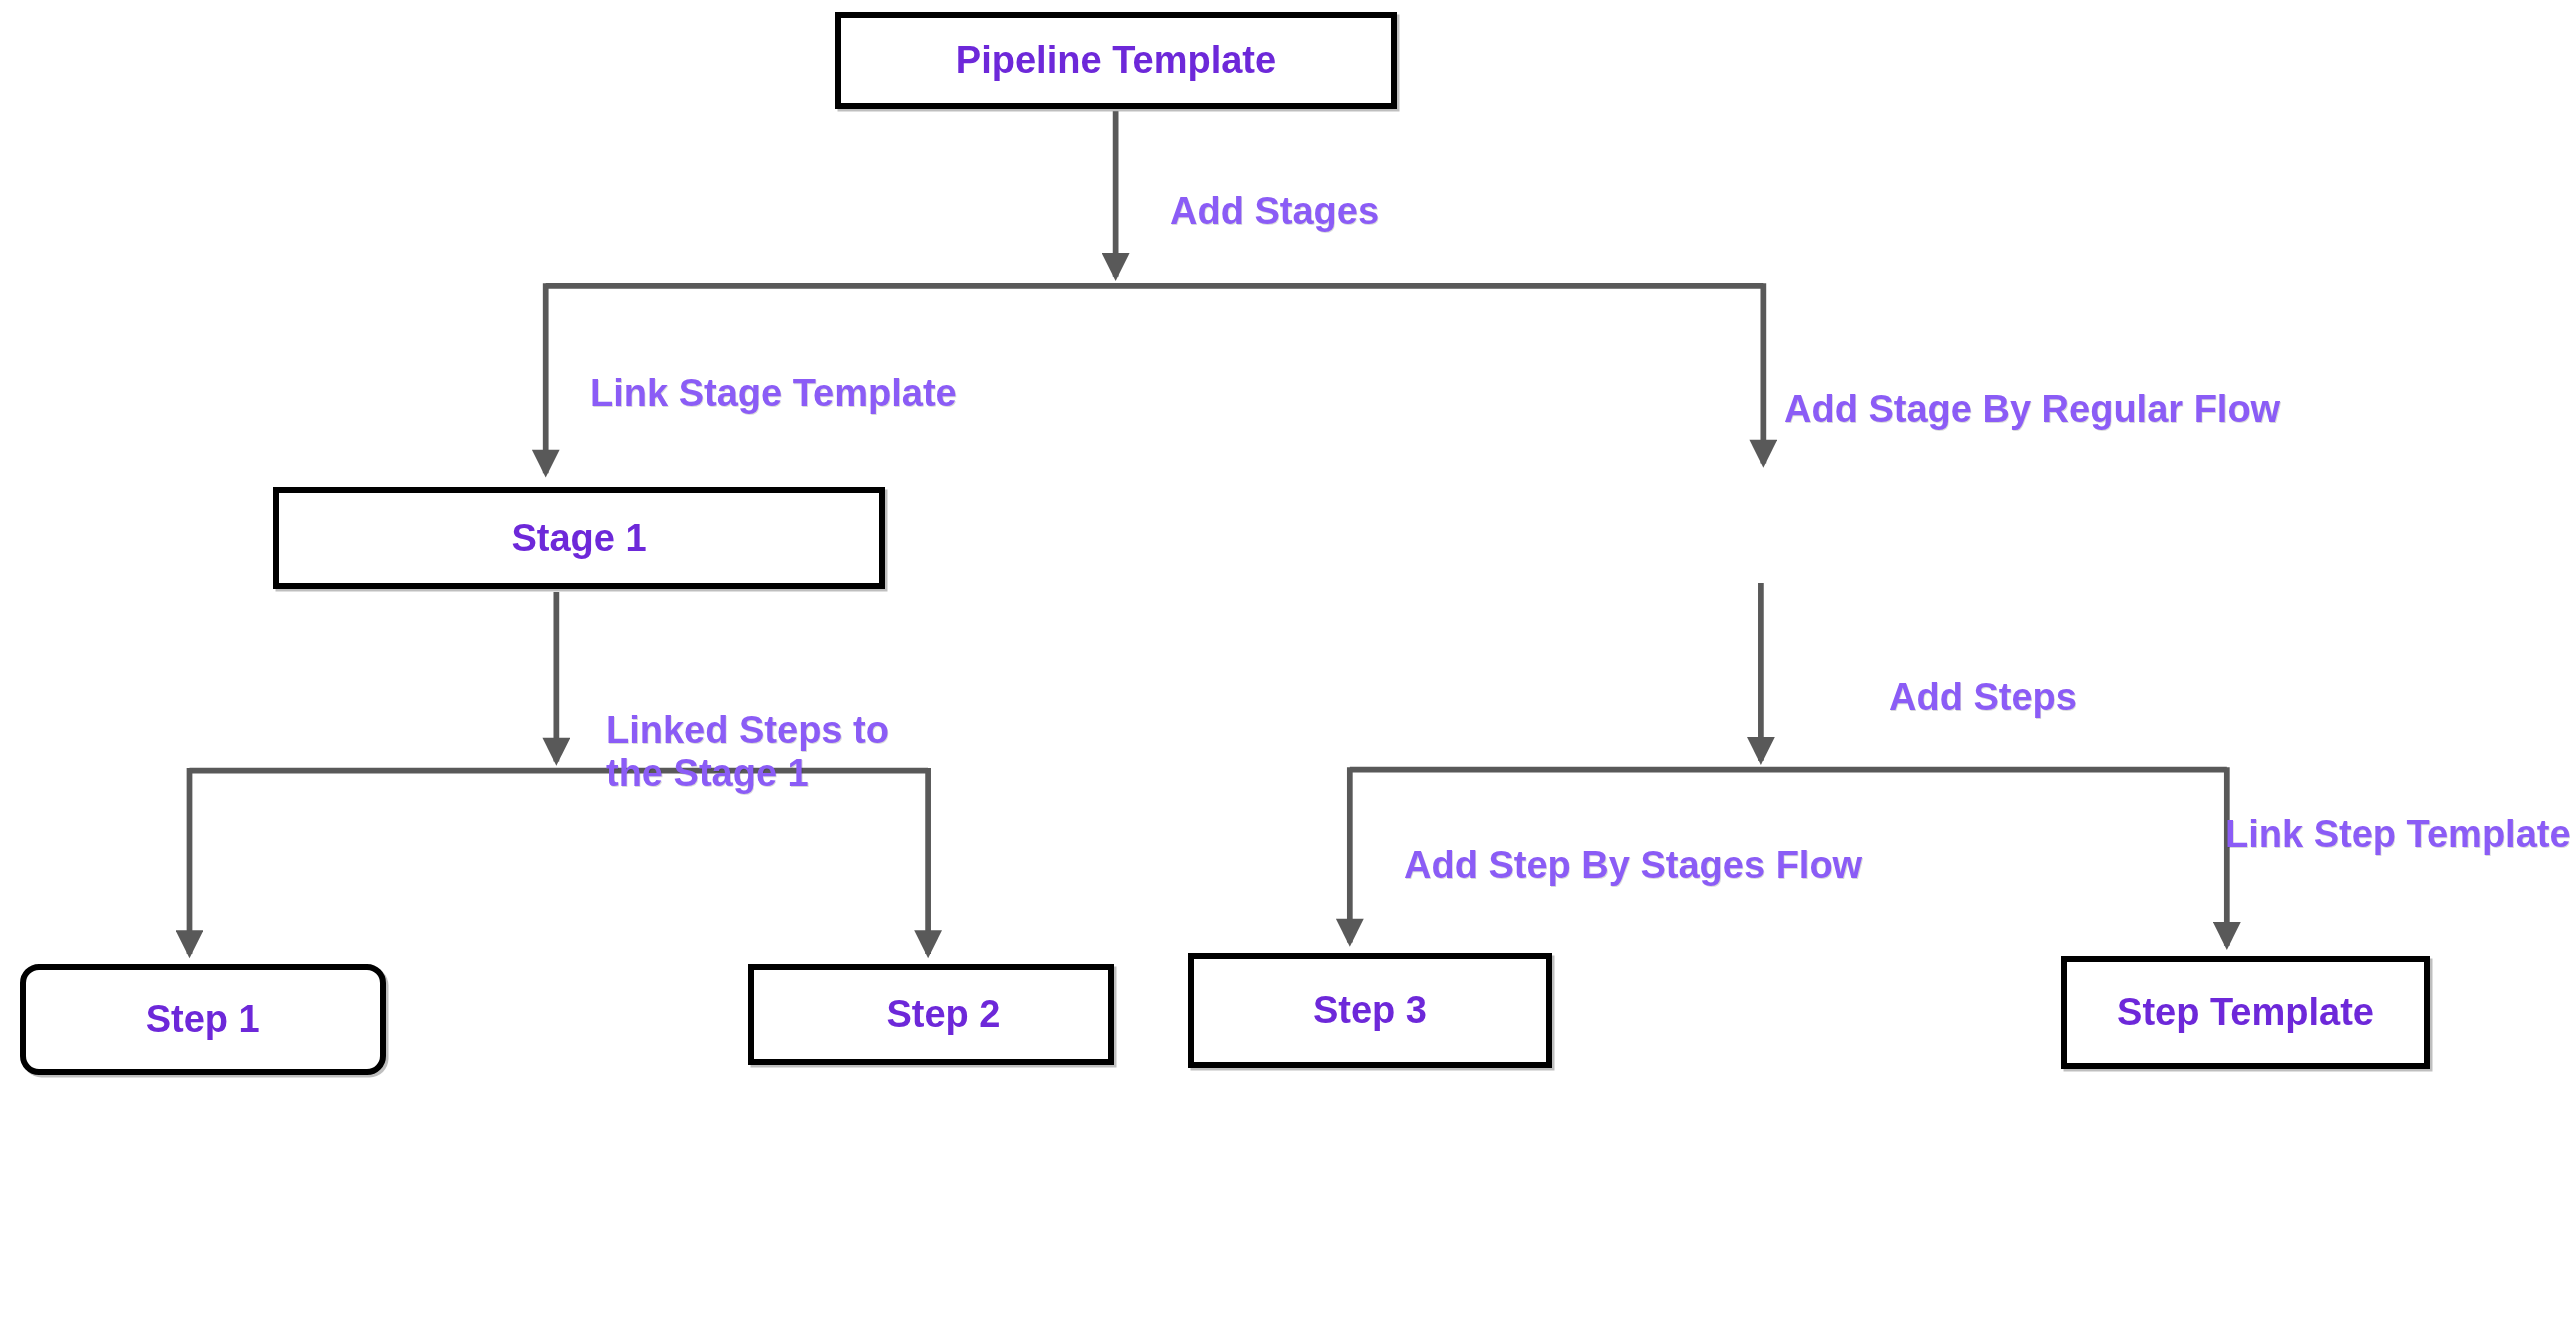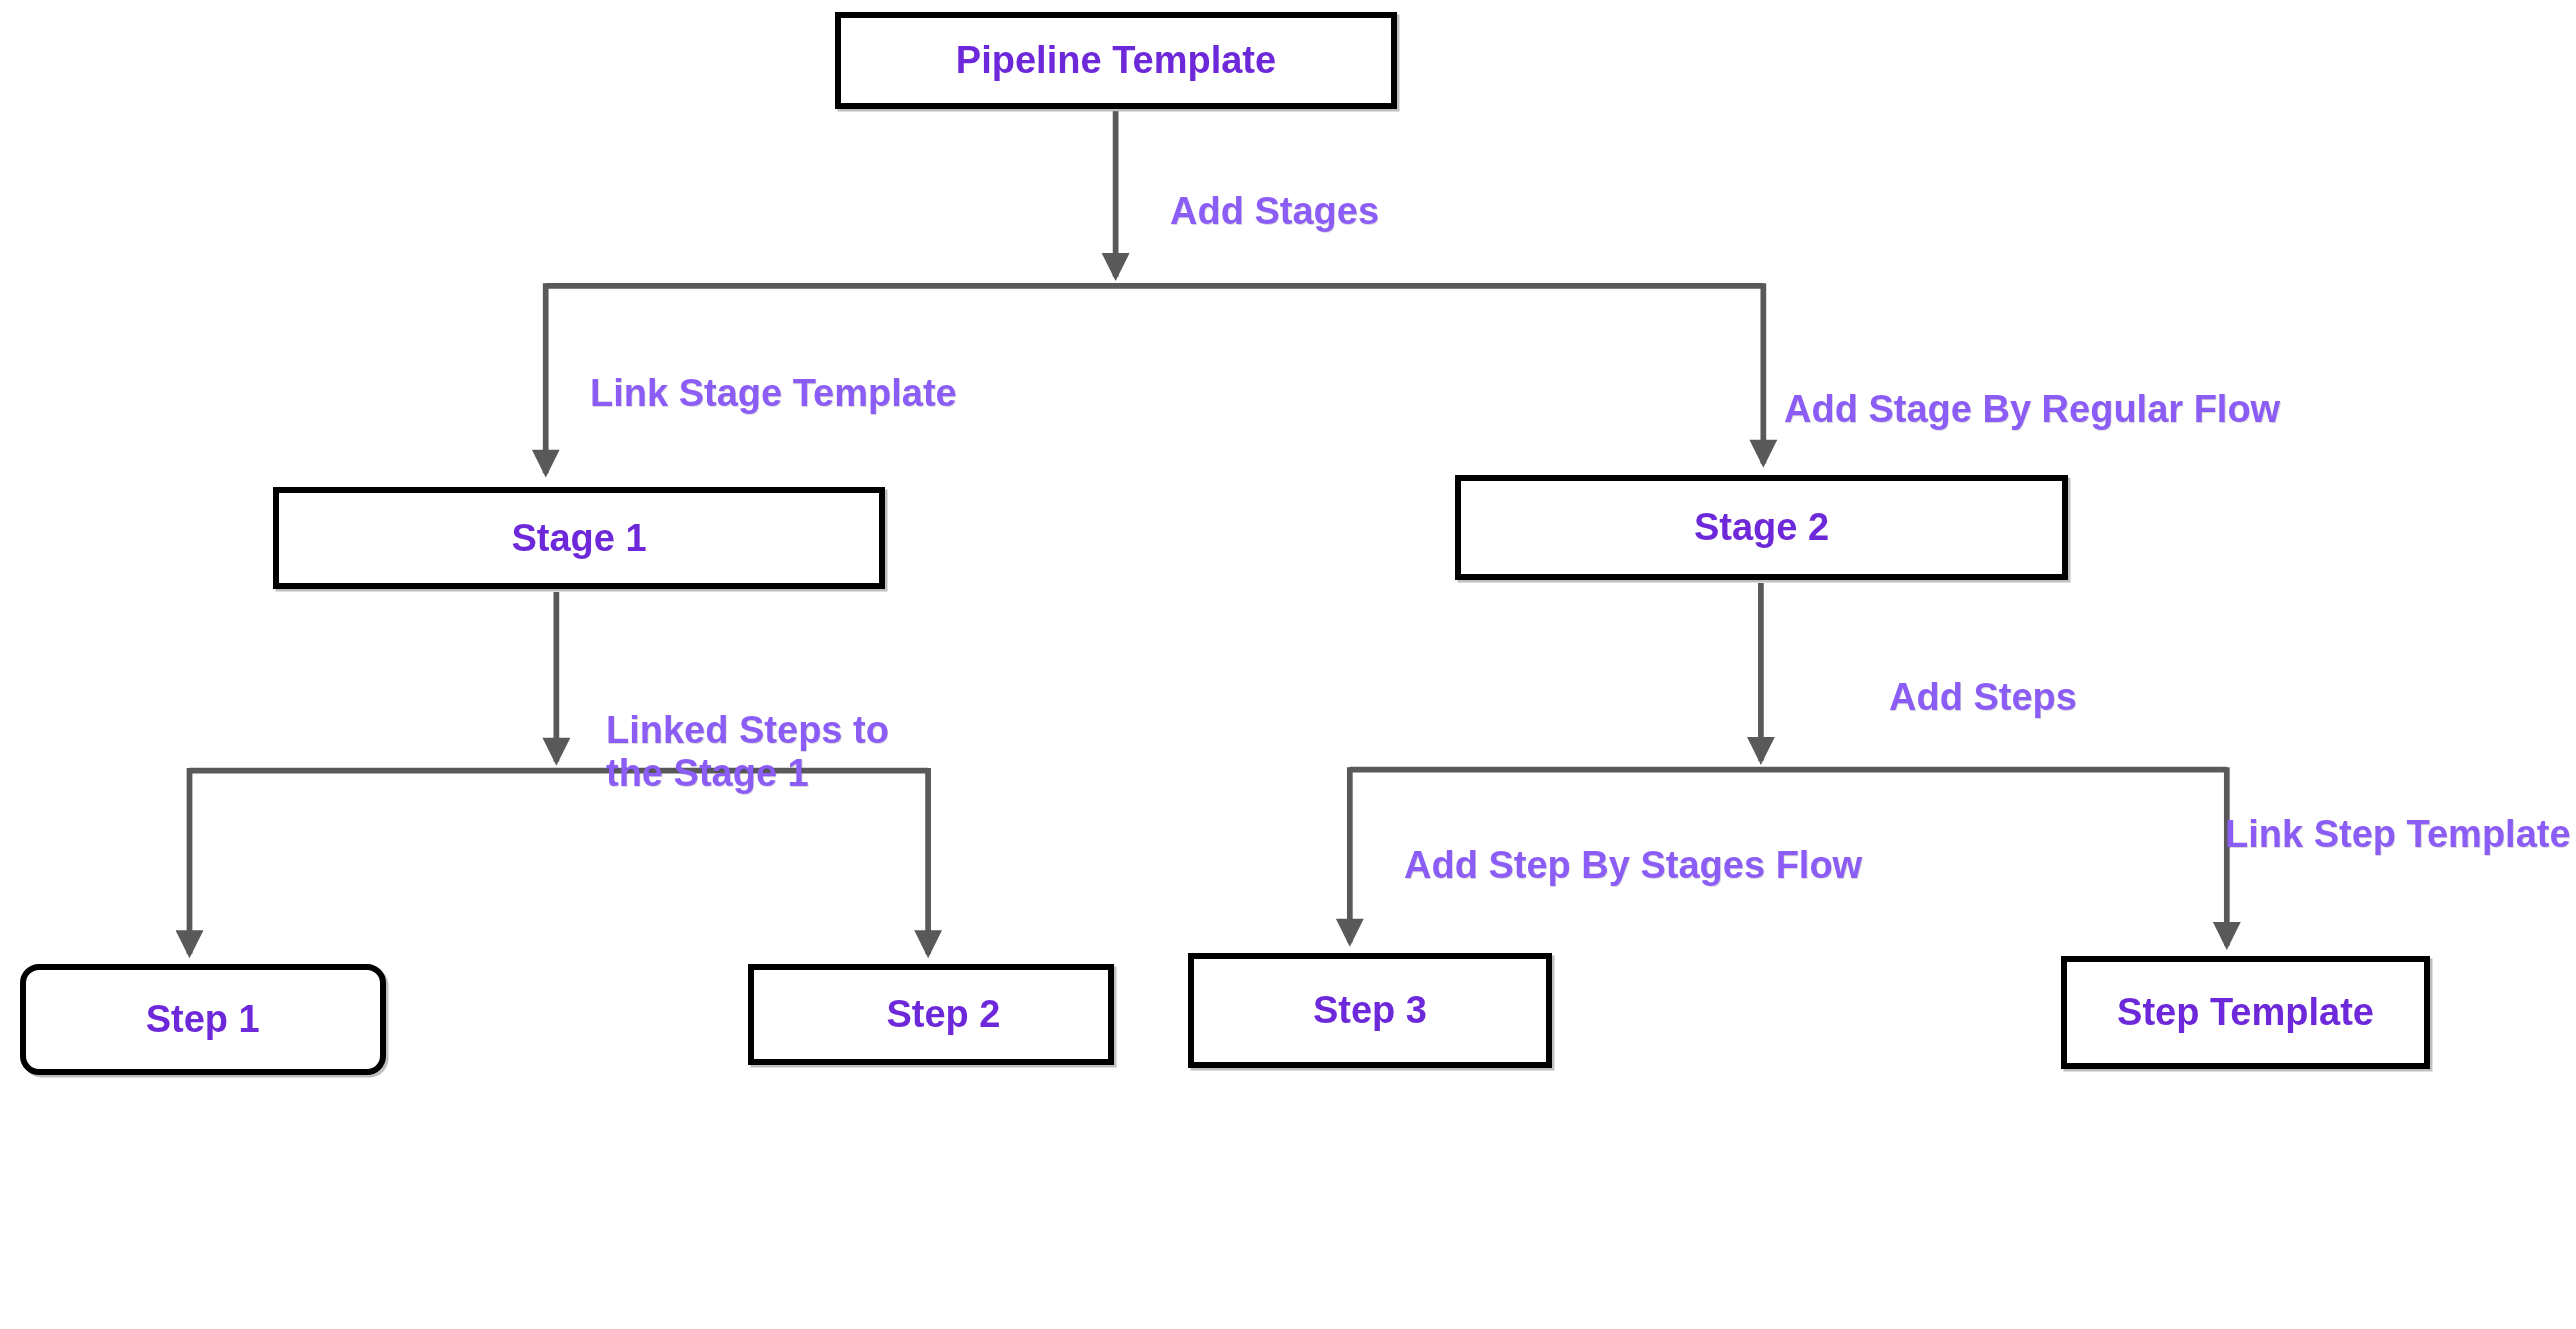"Stage 2" div.node { html: <div> <span>Stage 2</span> </div> -> none }
